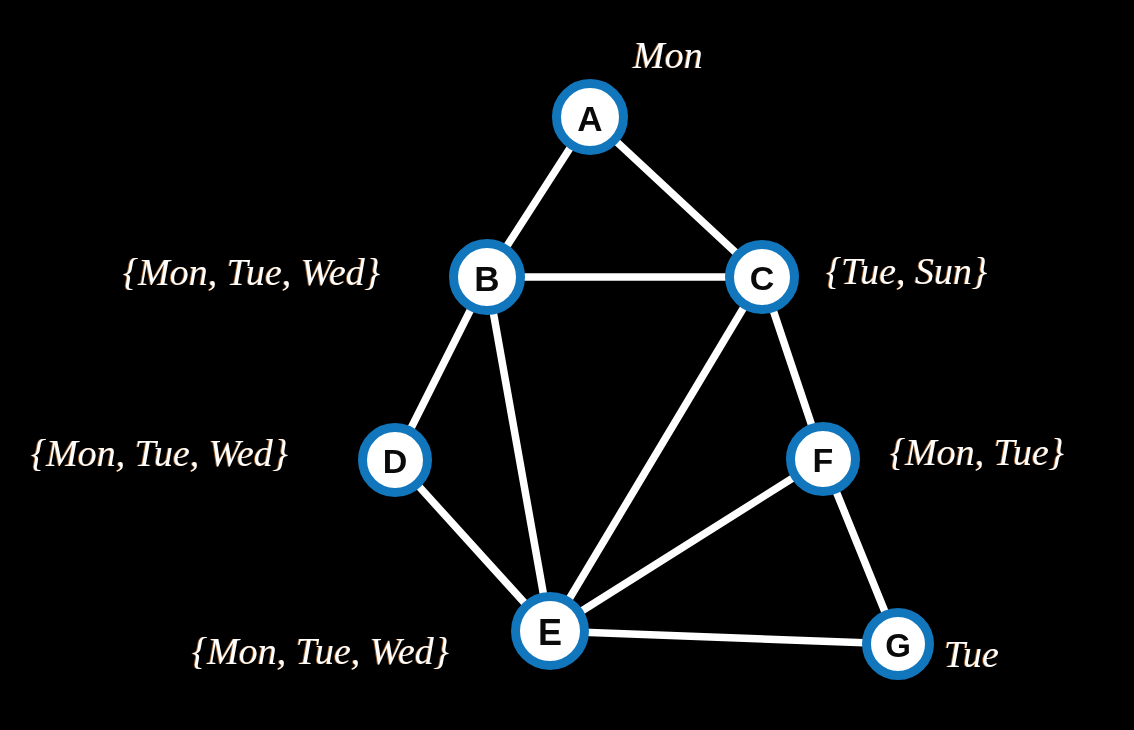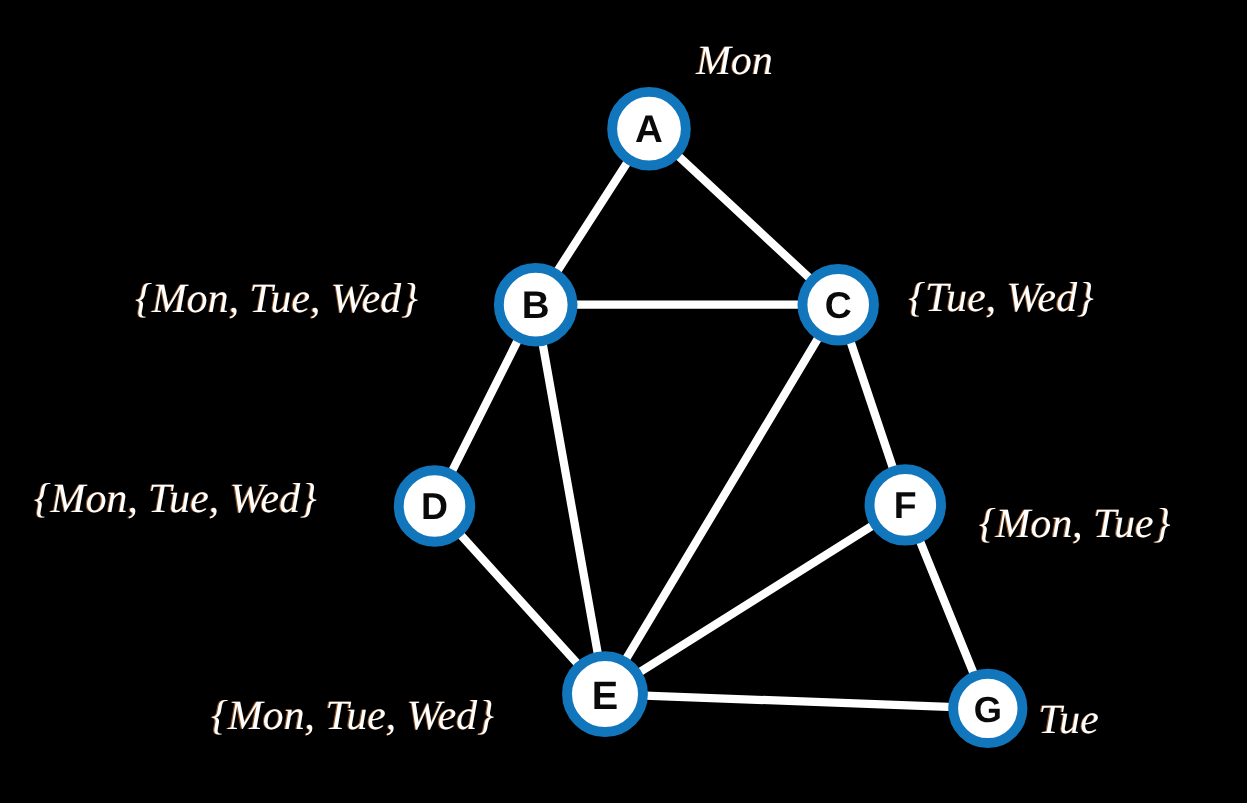"{Tue, Wed}" div.domain-label { text: Wed -> Sun }
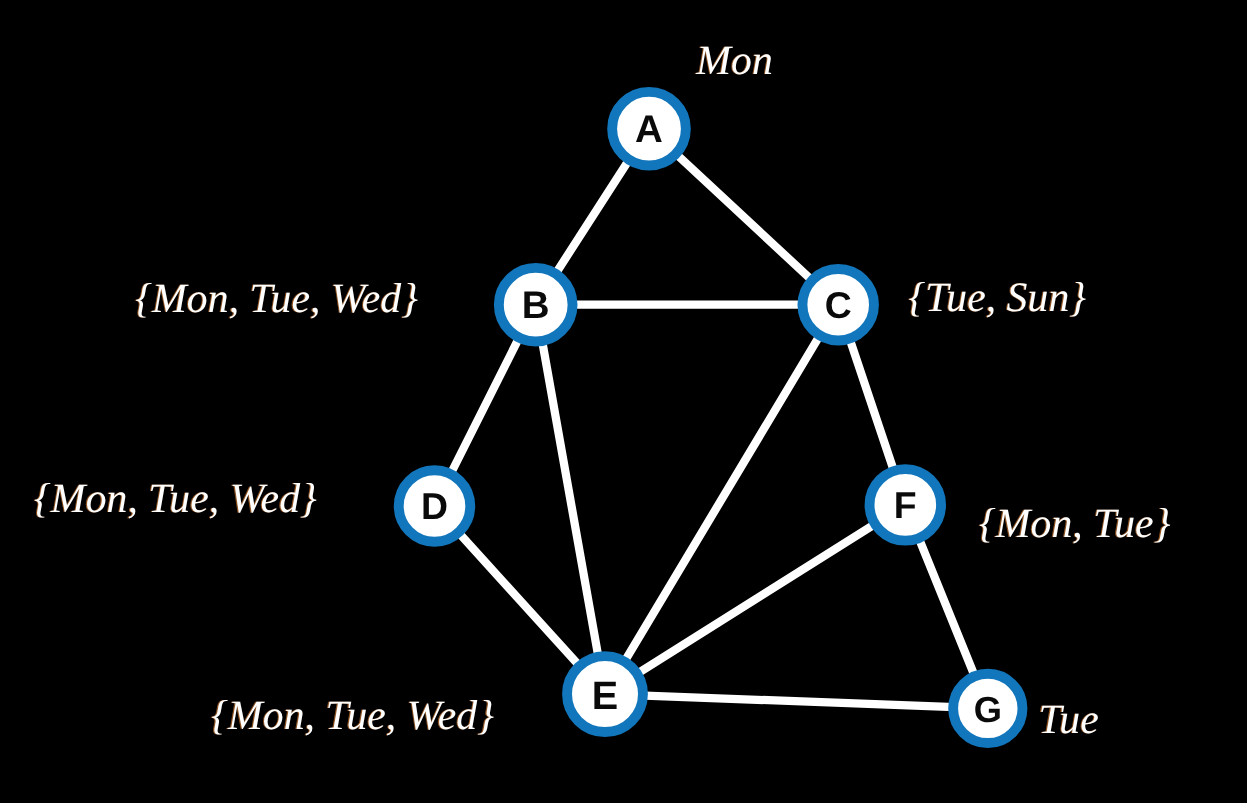"{Mon, Tue}" div.domain-label { top: 457px -> 433px }
